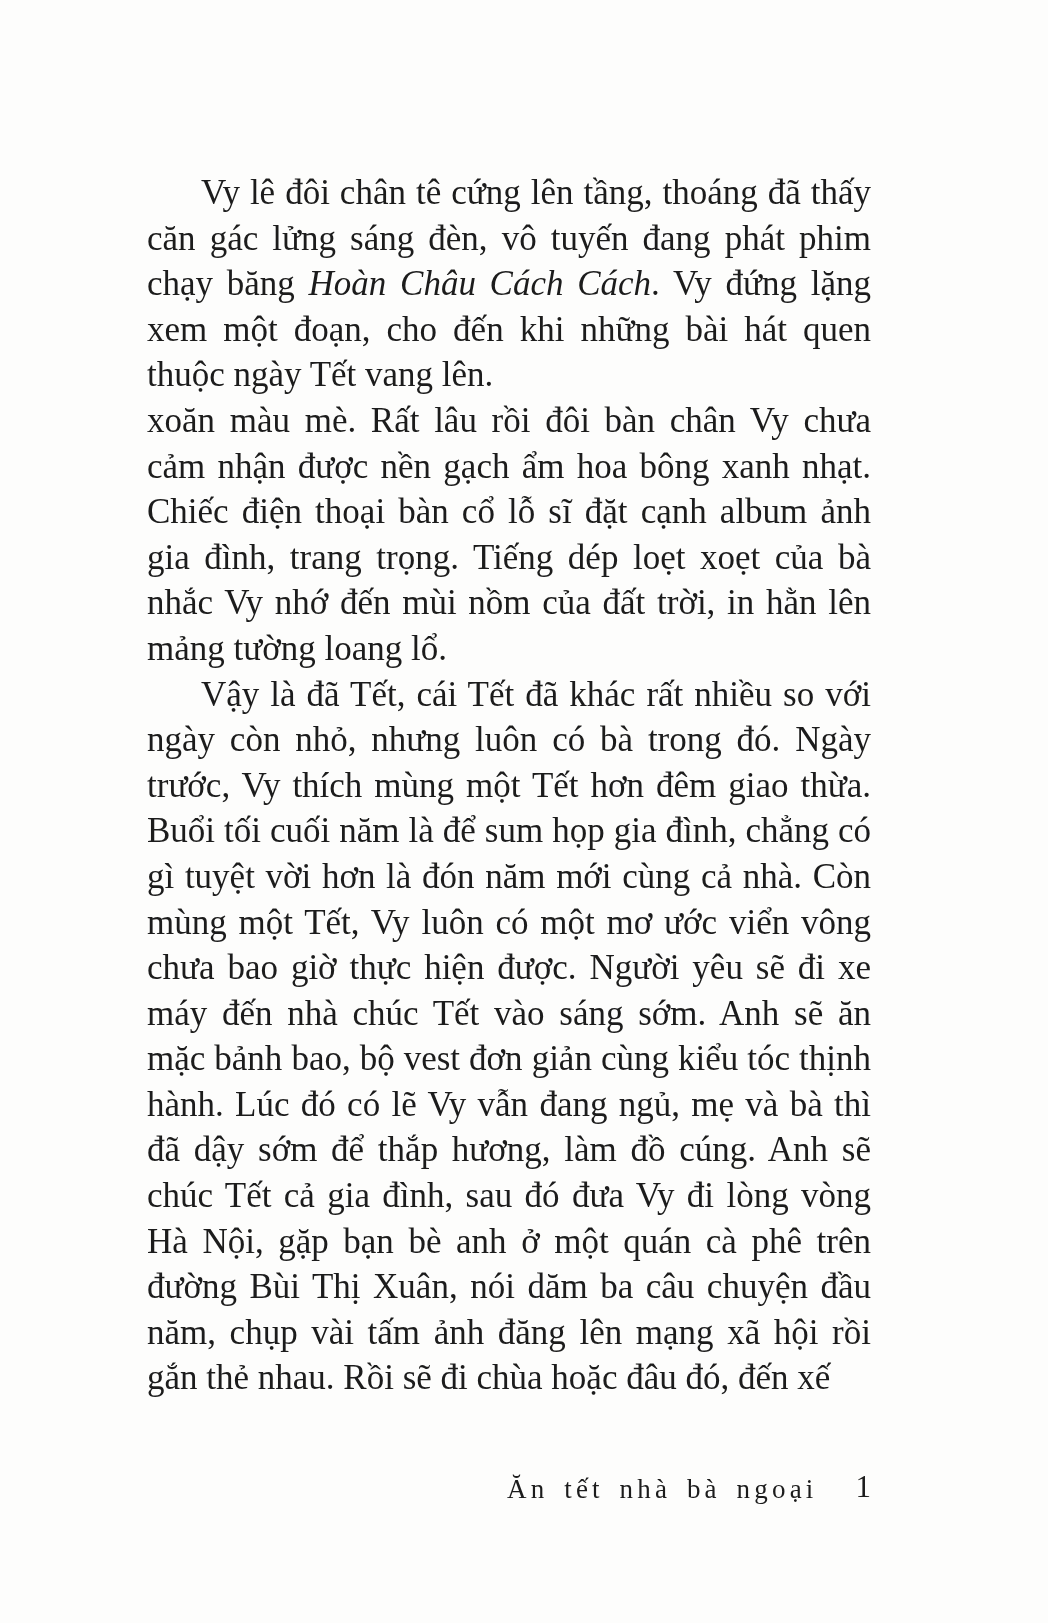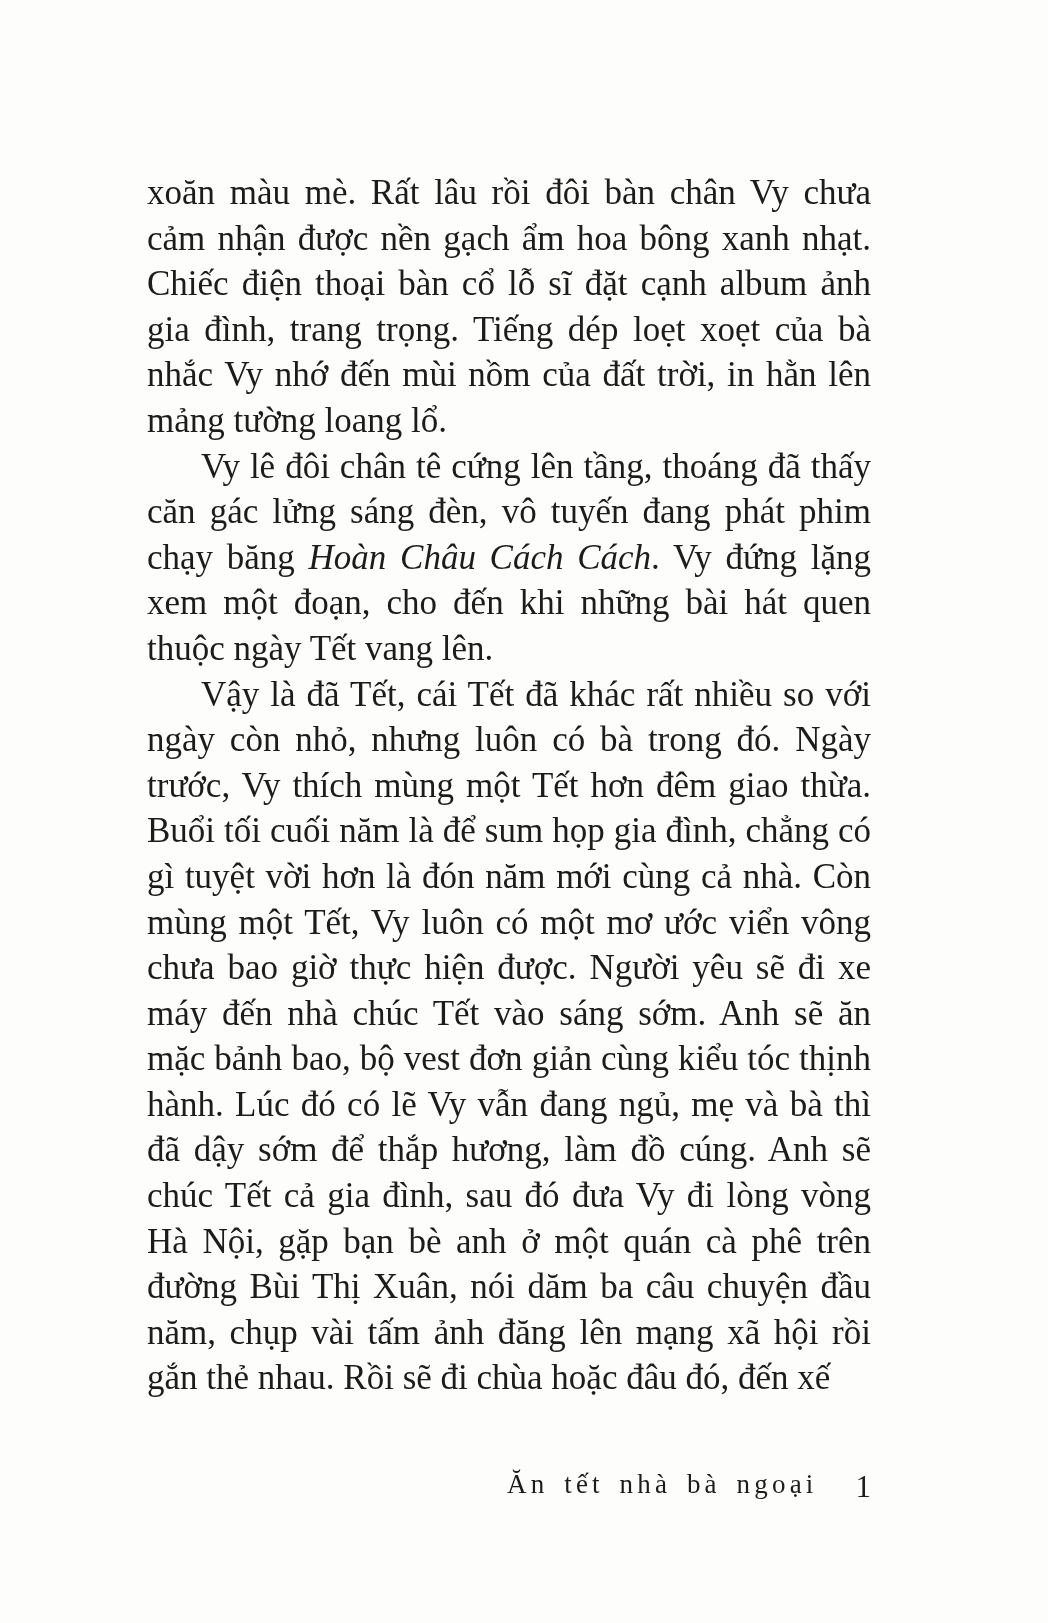"xoăn màu mè. Rất lâu" p.para { order: before "Vy lê đôi chân tê" -> after "Vy lê đôi chân tê" }
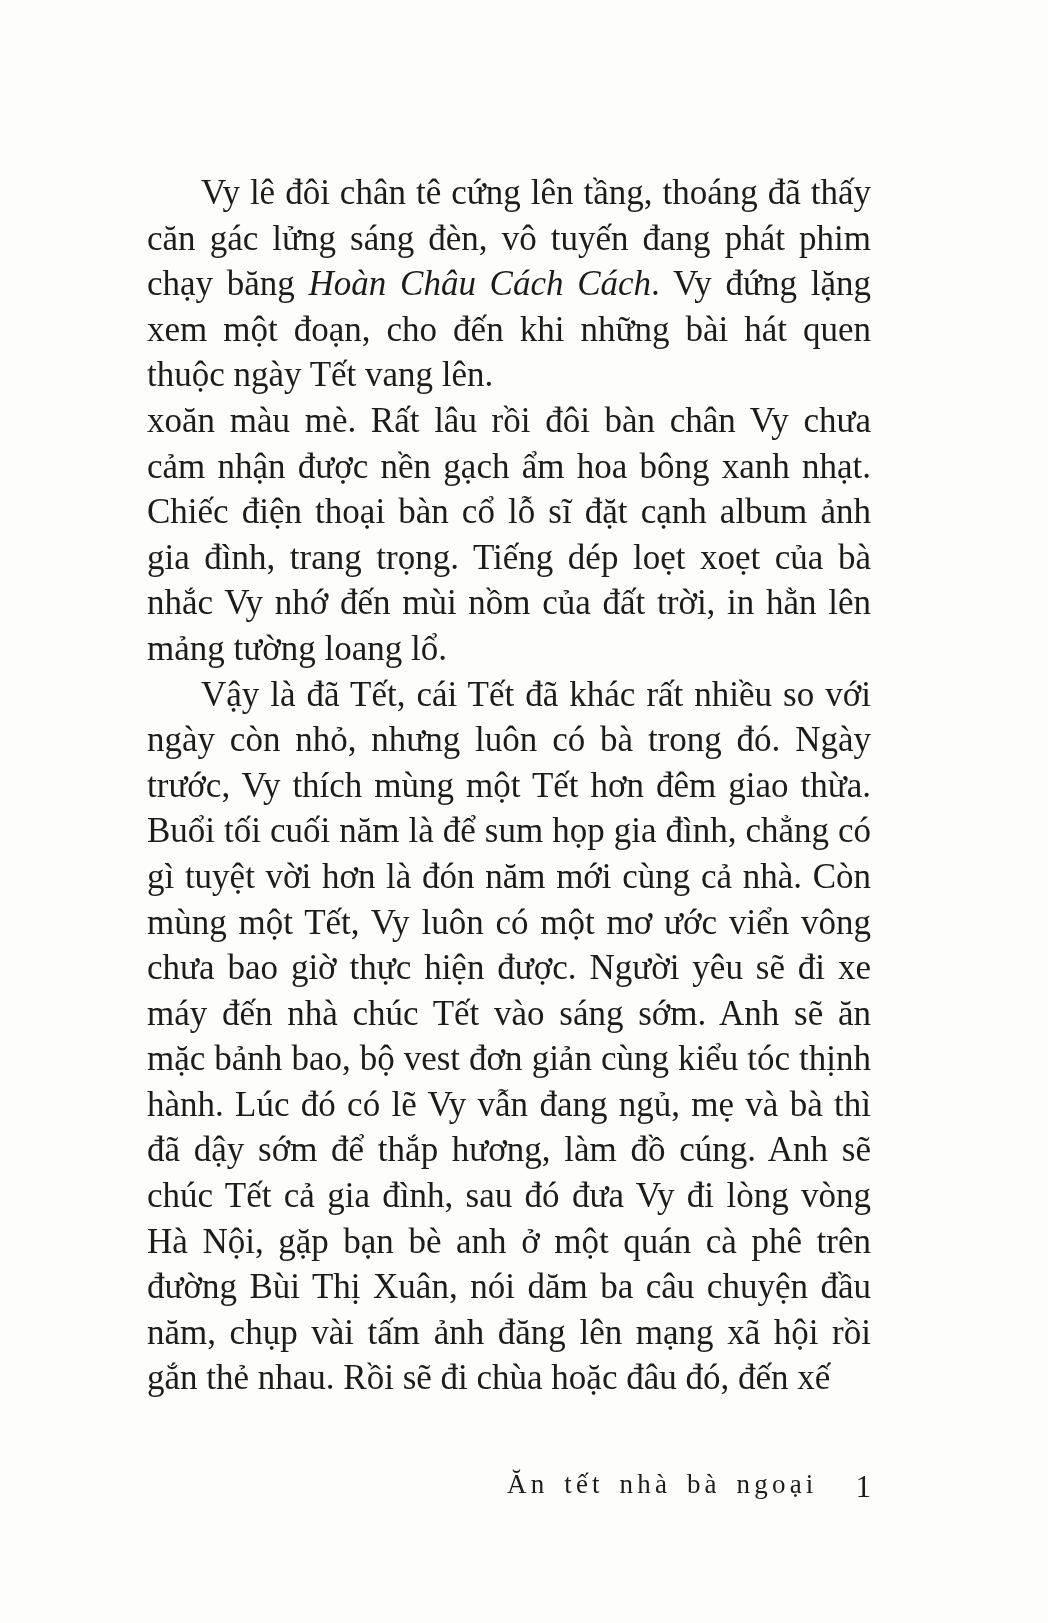"Ăn tết nhà bà ngoại" .page-footer { align-items: flex-start -> flex-end }
